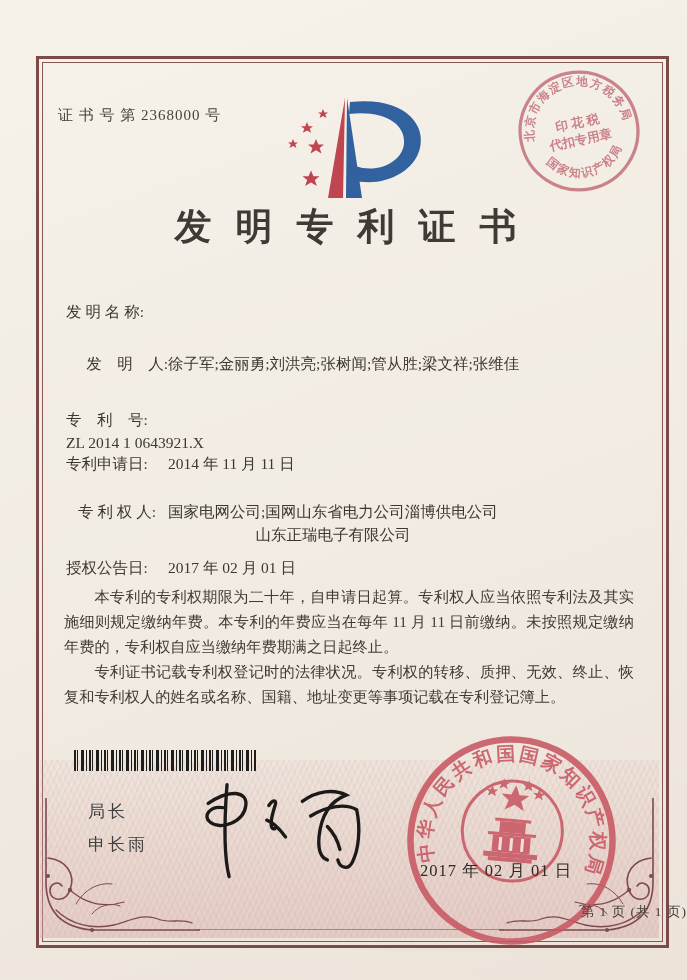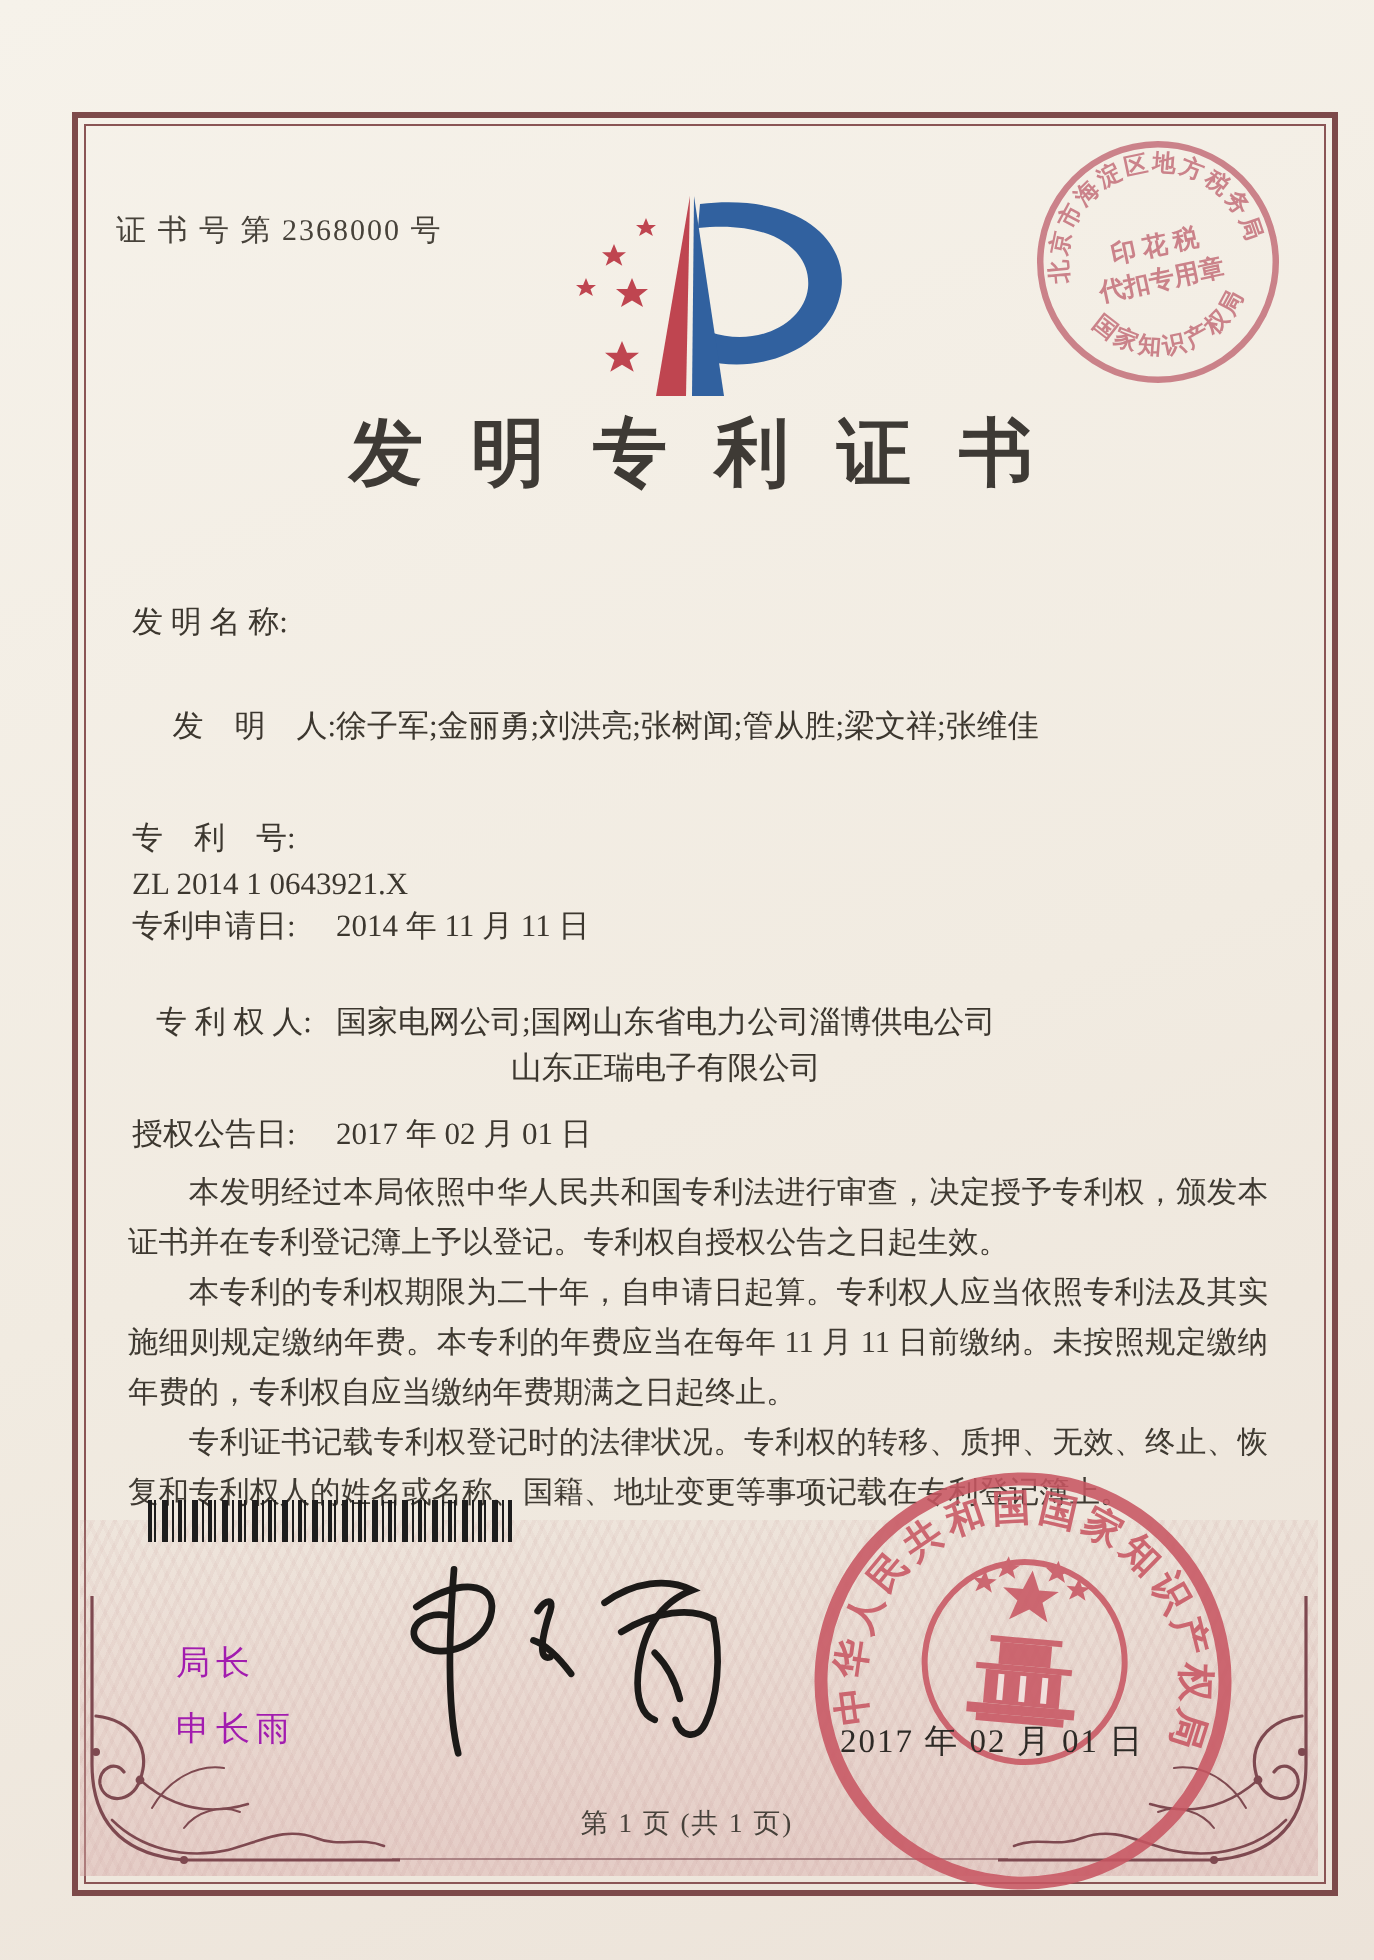"本发明经过本局依照中华人民共和国专利法进行审查，决定授予专利权，颁发本证书并在专" p { html: <p>本发明经过本局依照中华人民共和国专利法进行审查，决定授予专利权，颁发本证书并在专利登记簿上予以登记。专利权自授权公告之日起生效。</p> -> none }
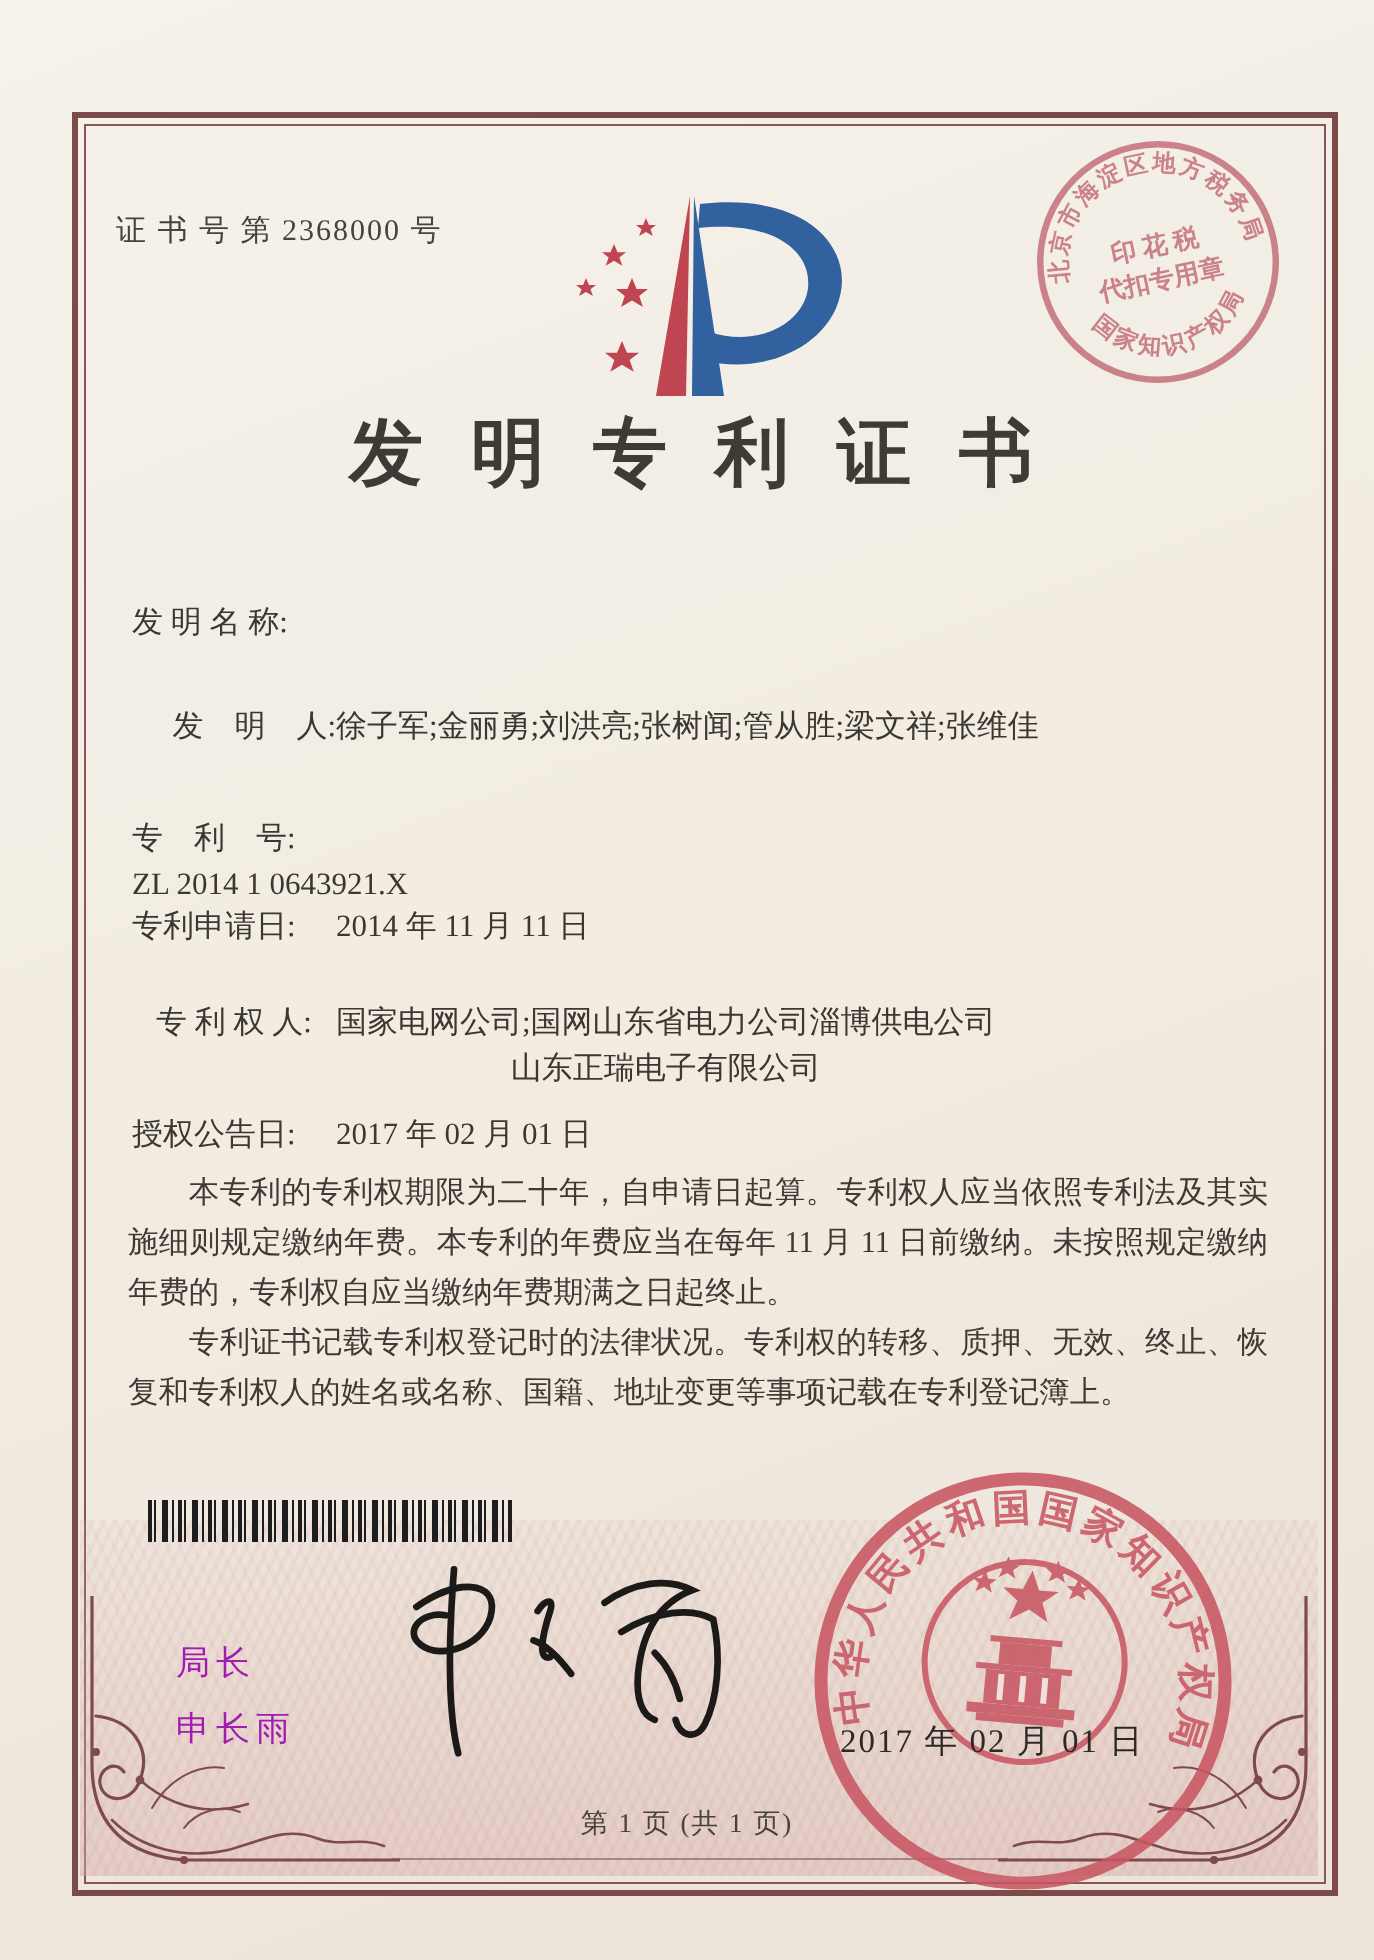"局长" .commissioner { color: #a21caf -> #404040; margin-top: 20px -> none }
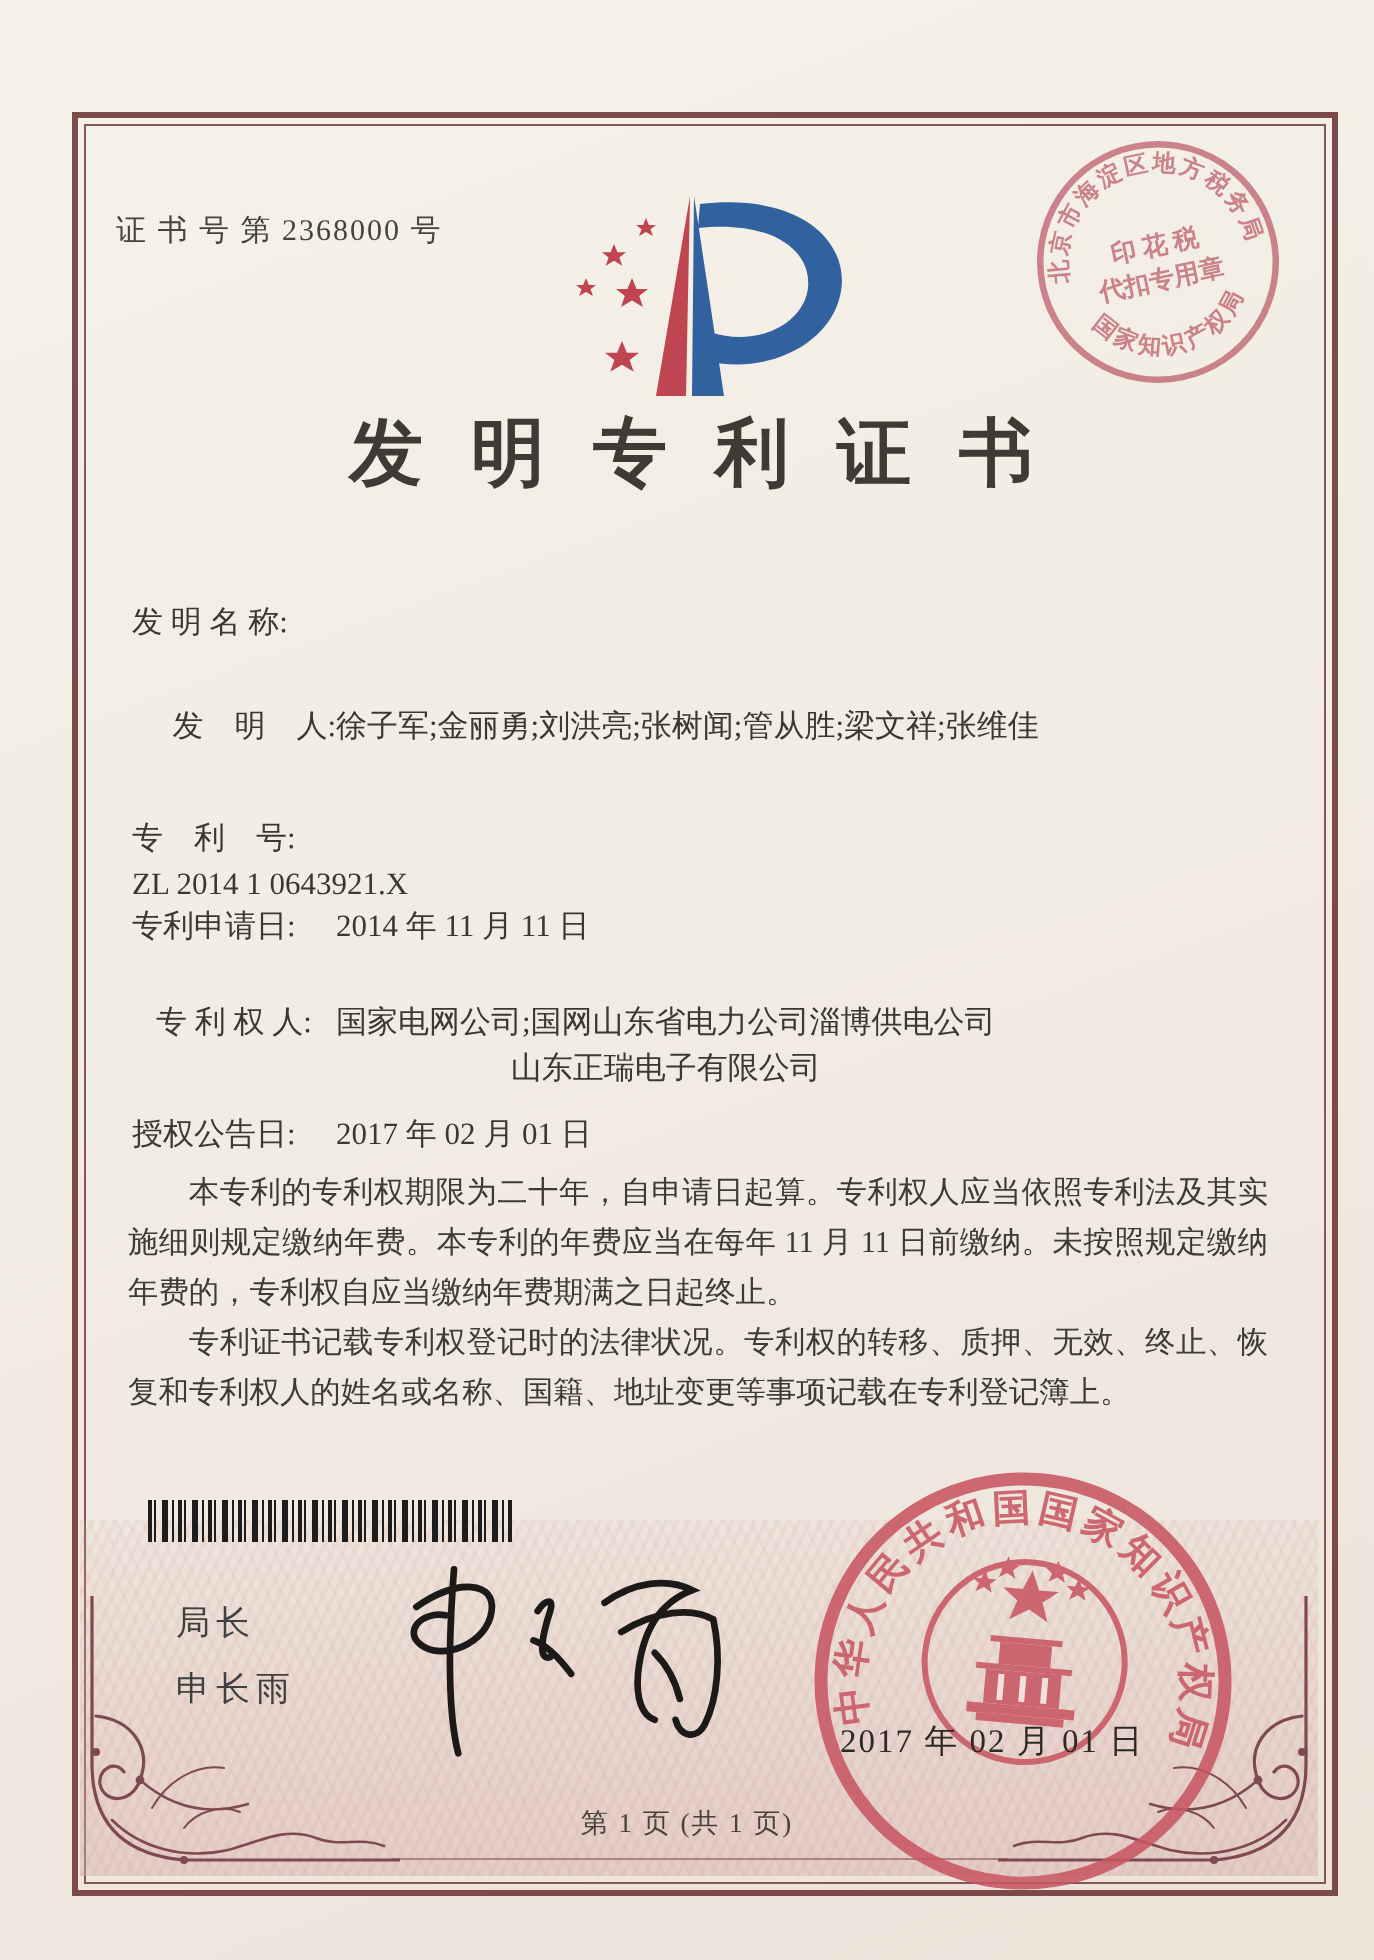"第 1 页 (共 1" .footer { text-align: center -> right }
